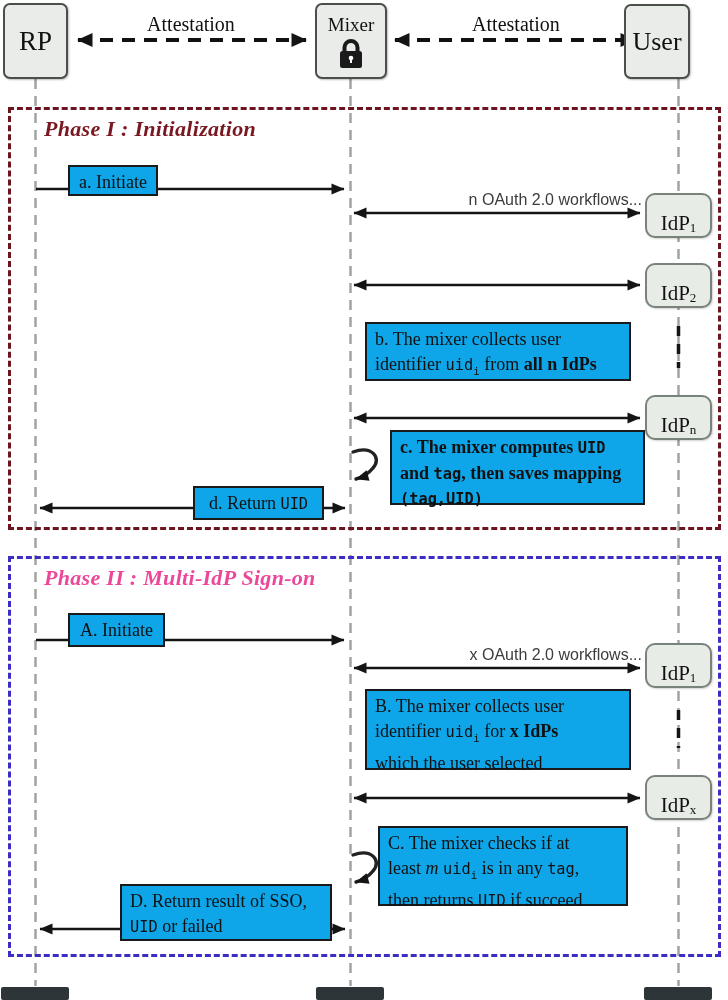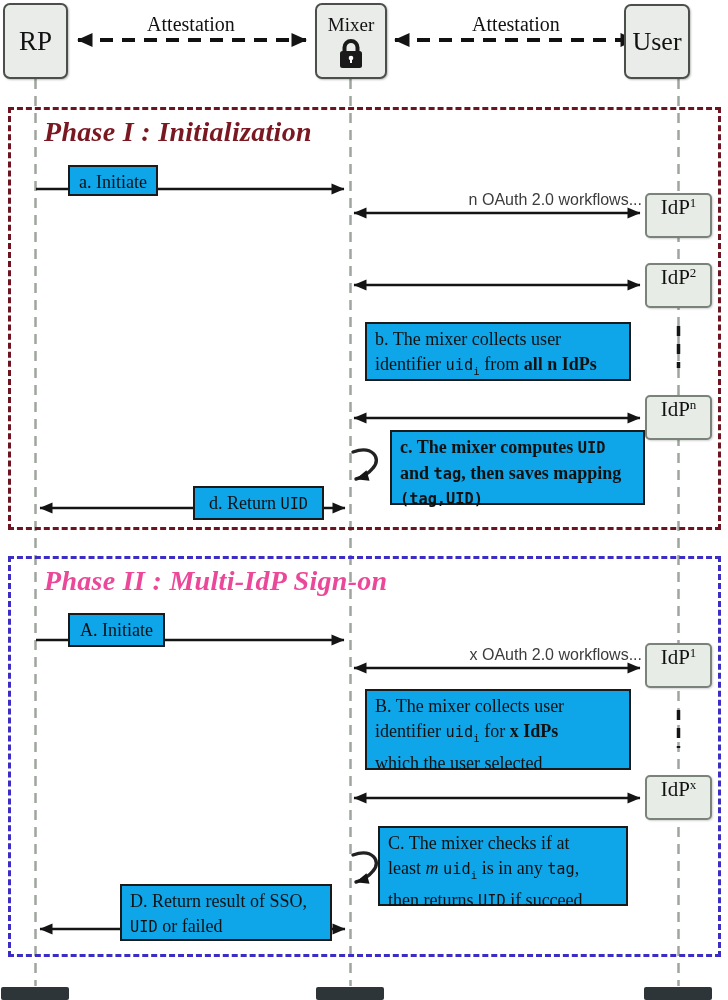"Phase I : Initialization" .phase-title { font-size: 28px -> 22px }
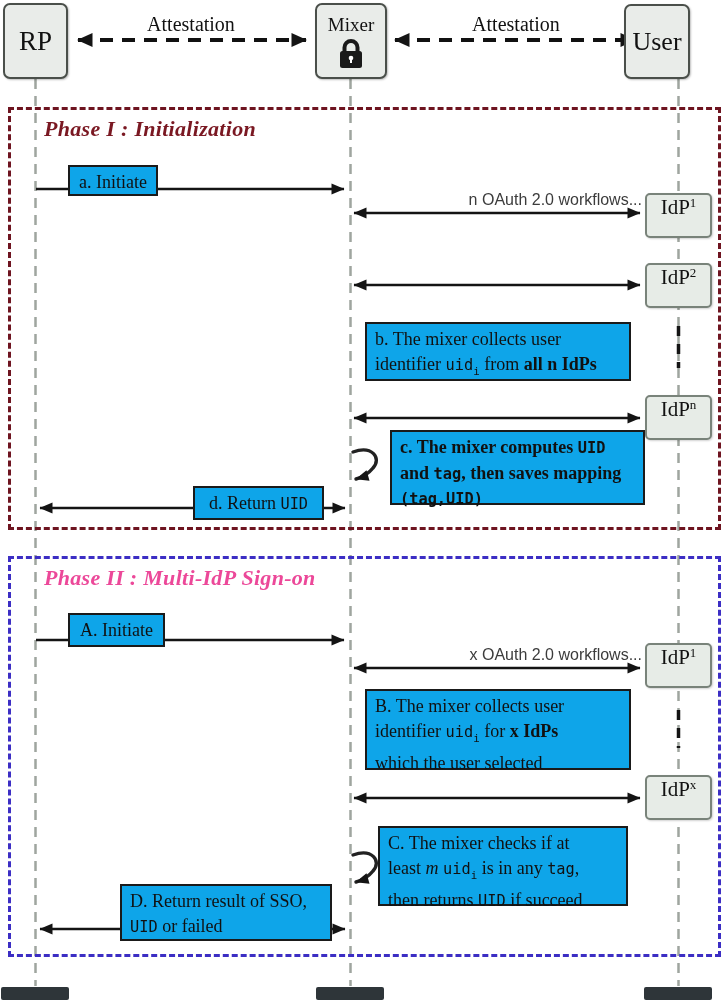"IdP" .idp { align-items: flex-start -> flex-end; border-radius: 5px -> 10px }
